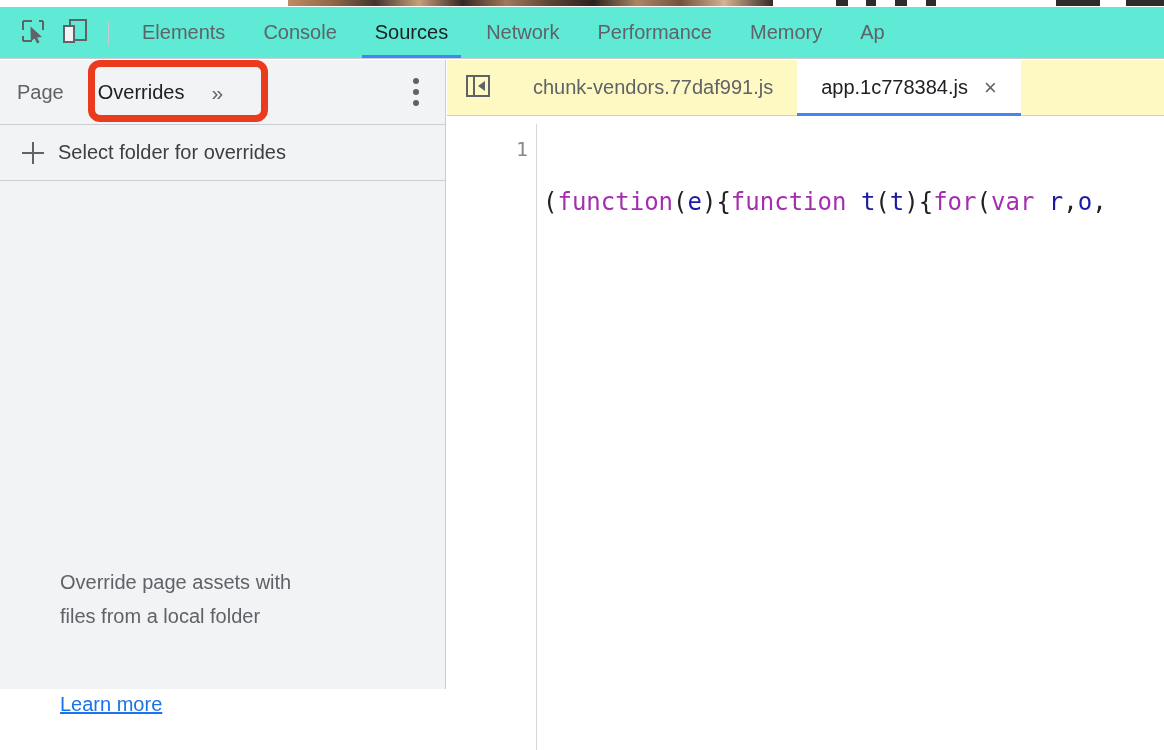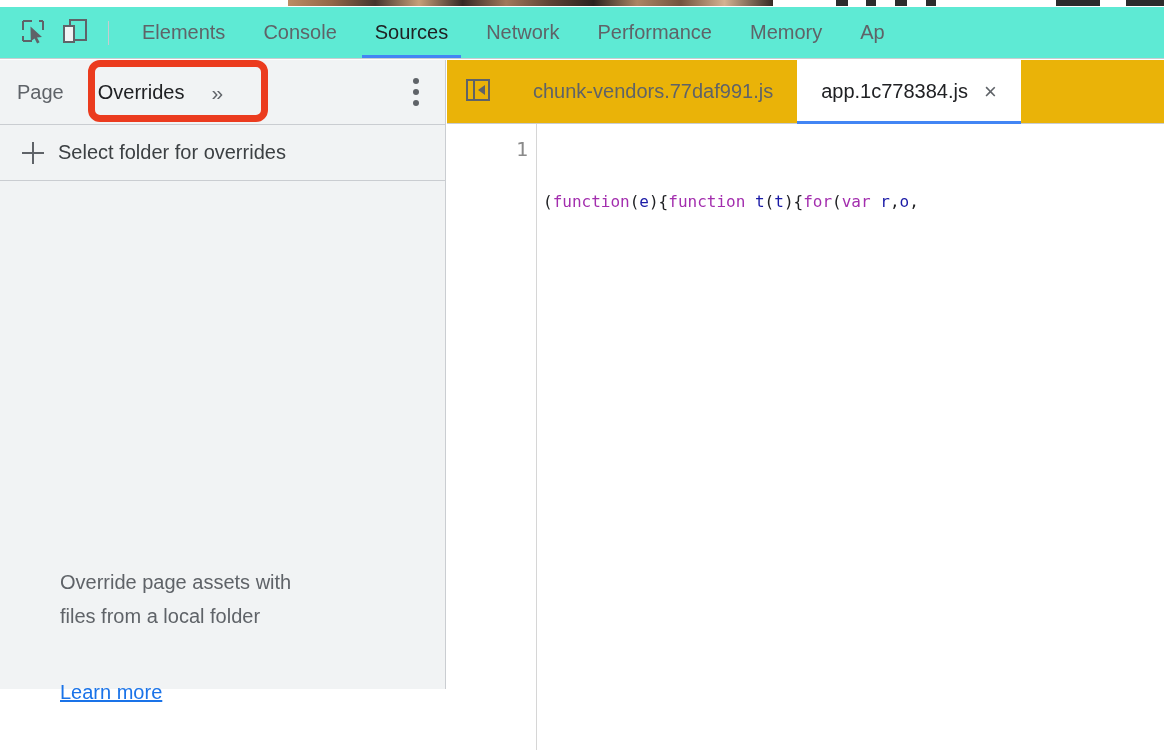"chunk-vendors.77daf991.js" .file-tabbar { background: #eab308 -> #fef9c3; height: 64px -> 56px }
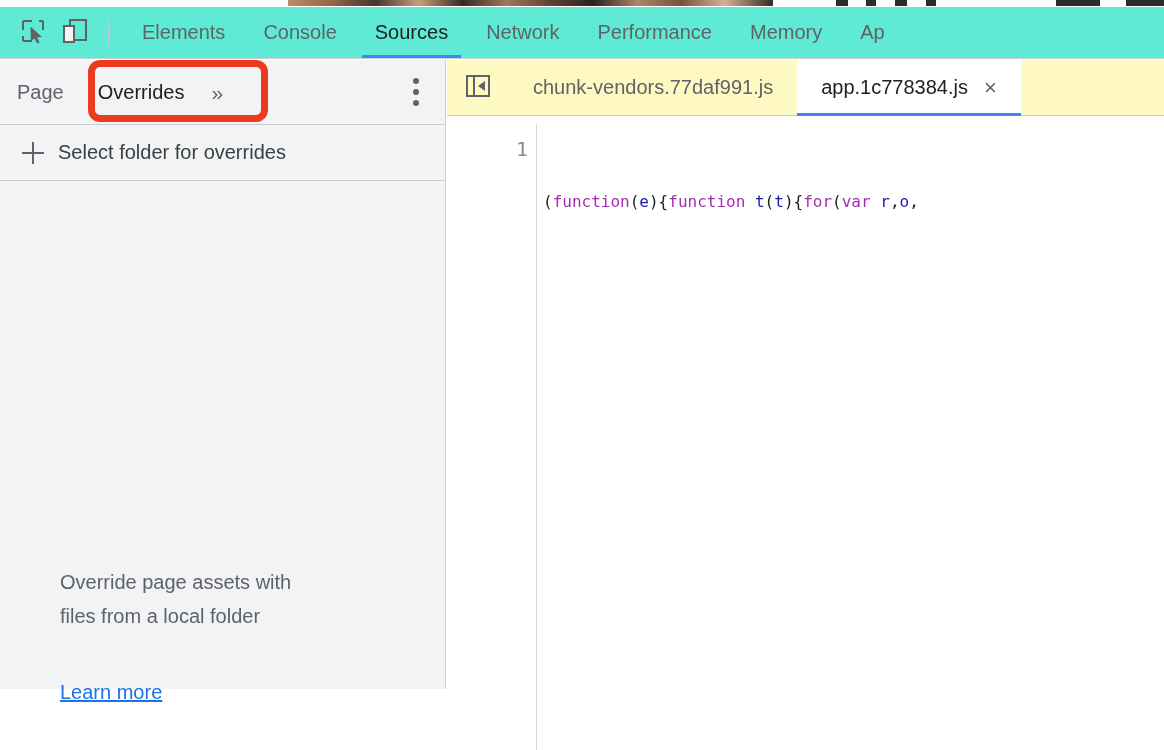"(function(e){function t(t){for(var r,o," .code-lines { font-size: 16px -> 24px }
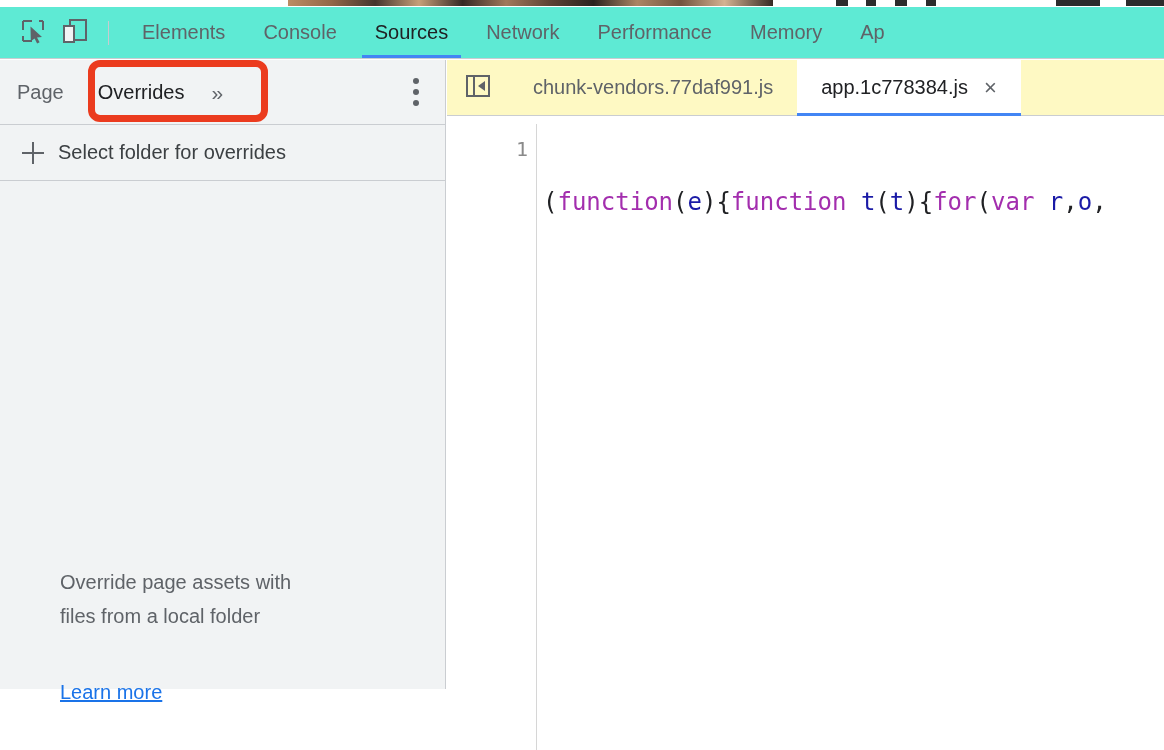"Learn more" .learn-more { margin-top: 48px -> 60px }
